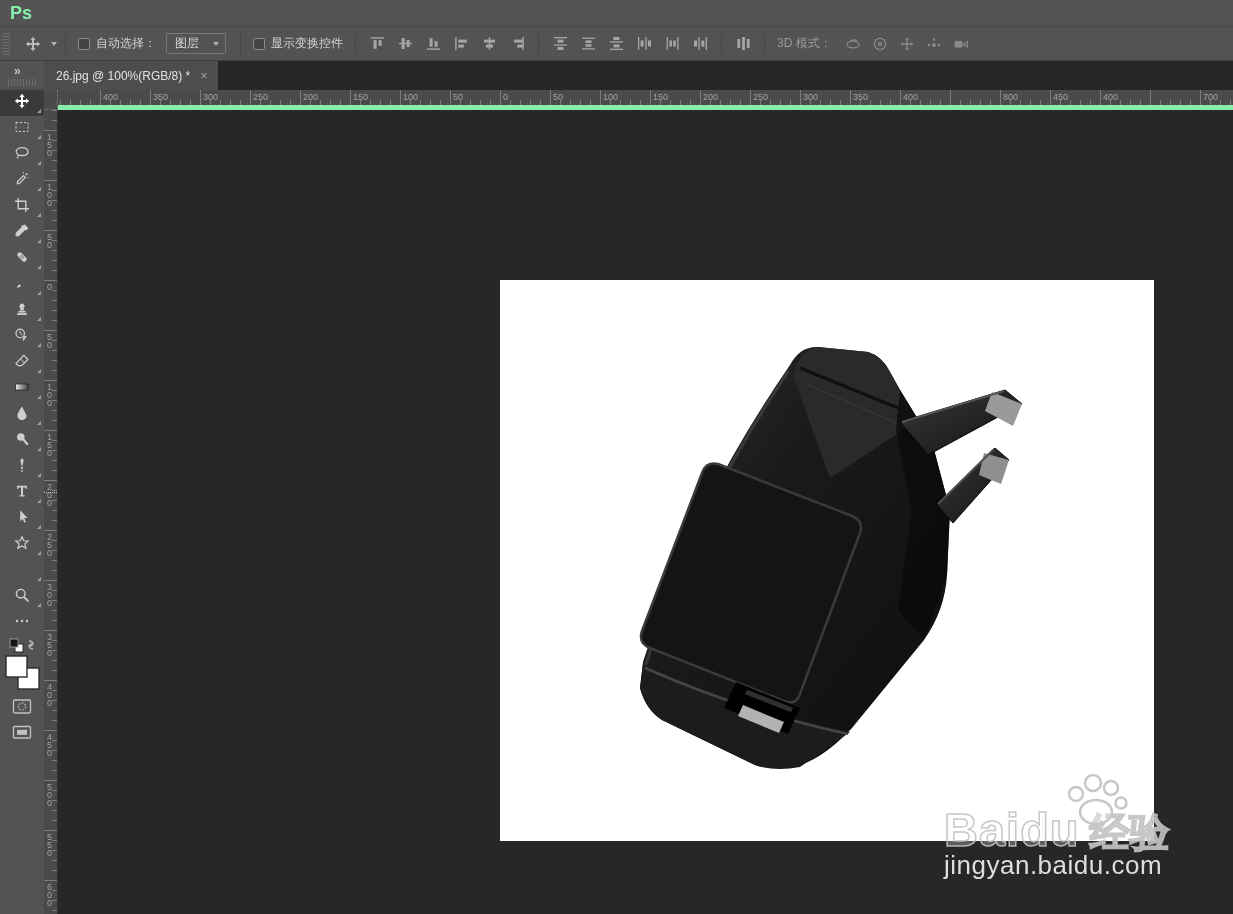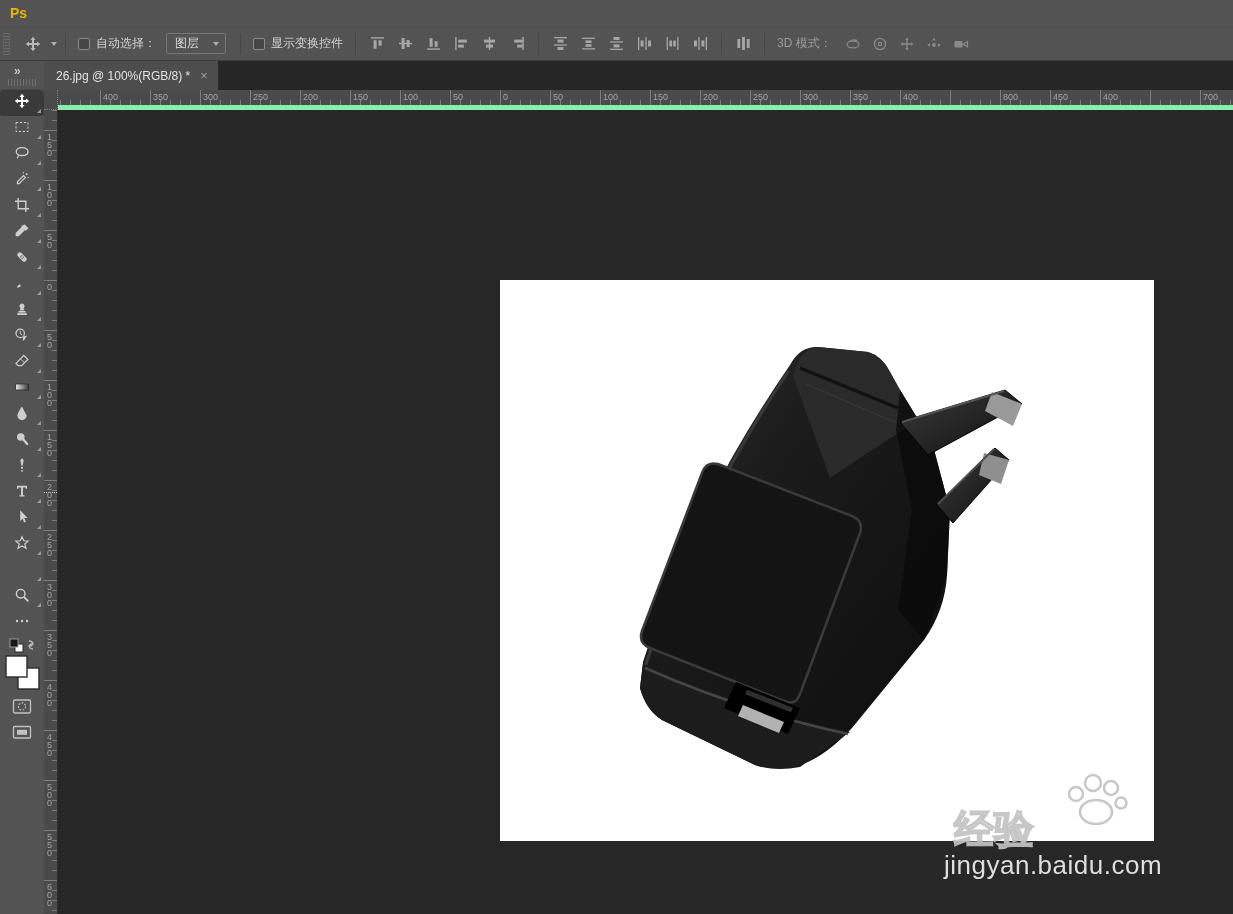"Ps" #ps-logo { color: #eab308 -> #86efac; font-size: 14px -> 18px }
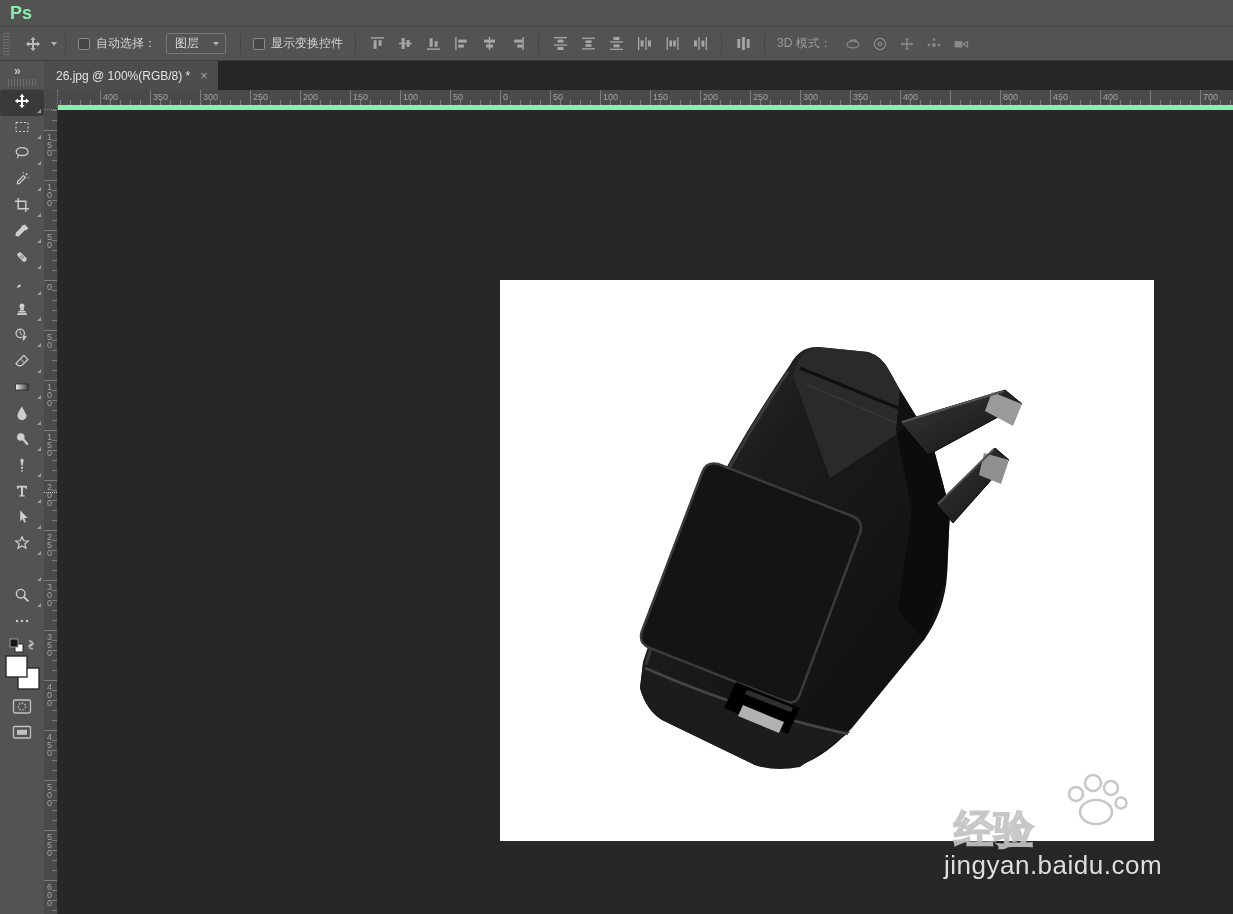"Baidu" span.wm-outline { html: none -> <span>Baidu</span> }
